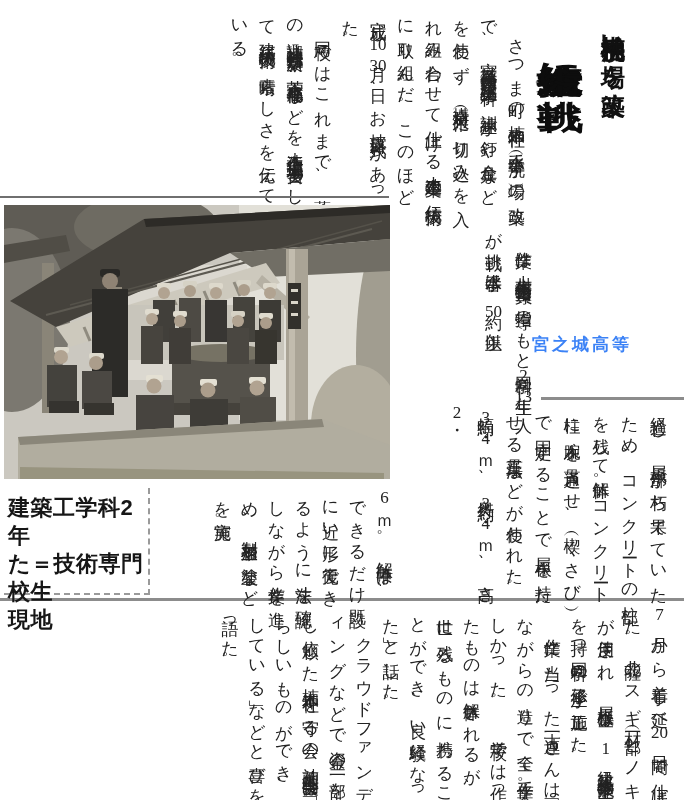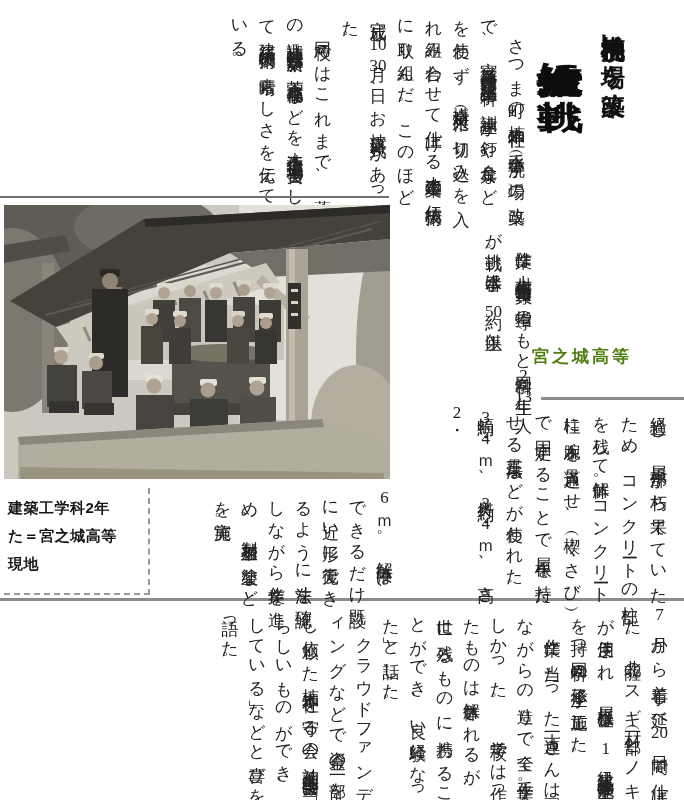"宮之城高等" #subtitle { color: #4d7c0f -> #3b82f6; margin-top: 12px -> none }
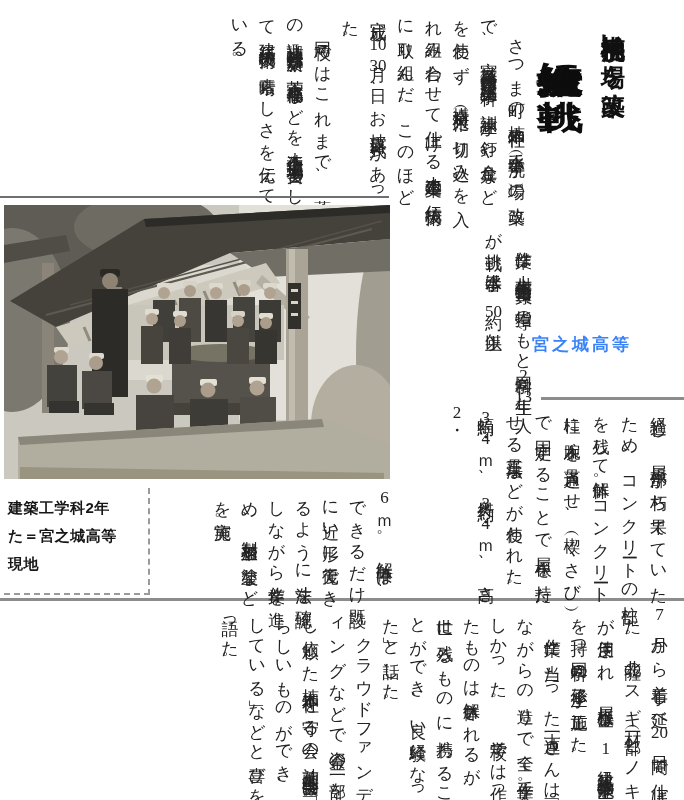"建築工学科2年" .caption-line { font-size: 15px -> 22px }
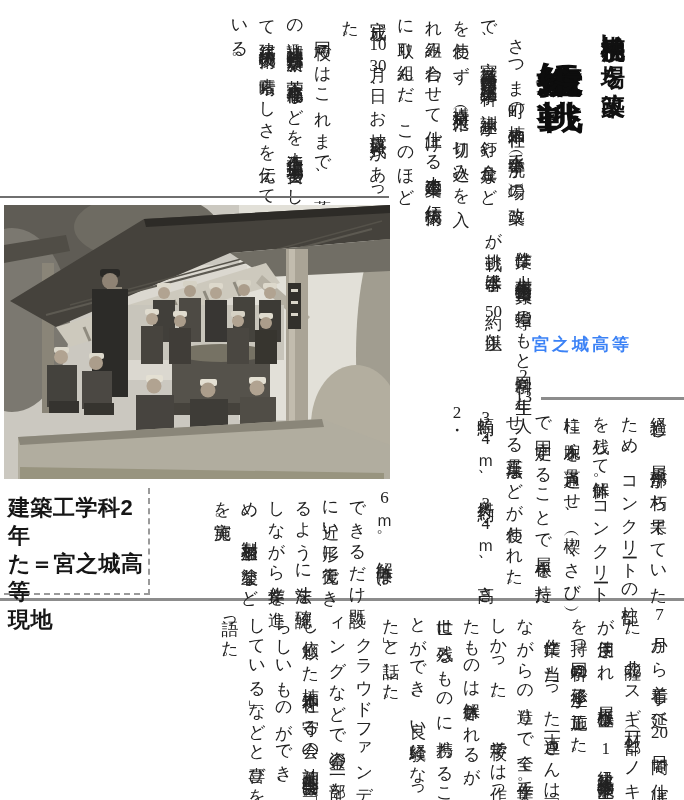"た＝宮之城高等" div.caption-line { text: 宮之城高等 -> 技術専門校生 }
